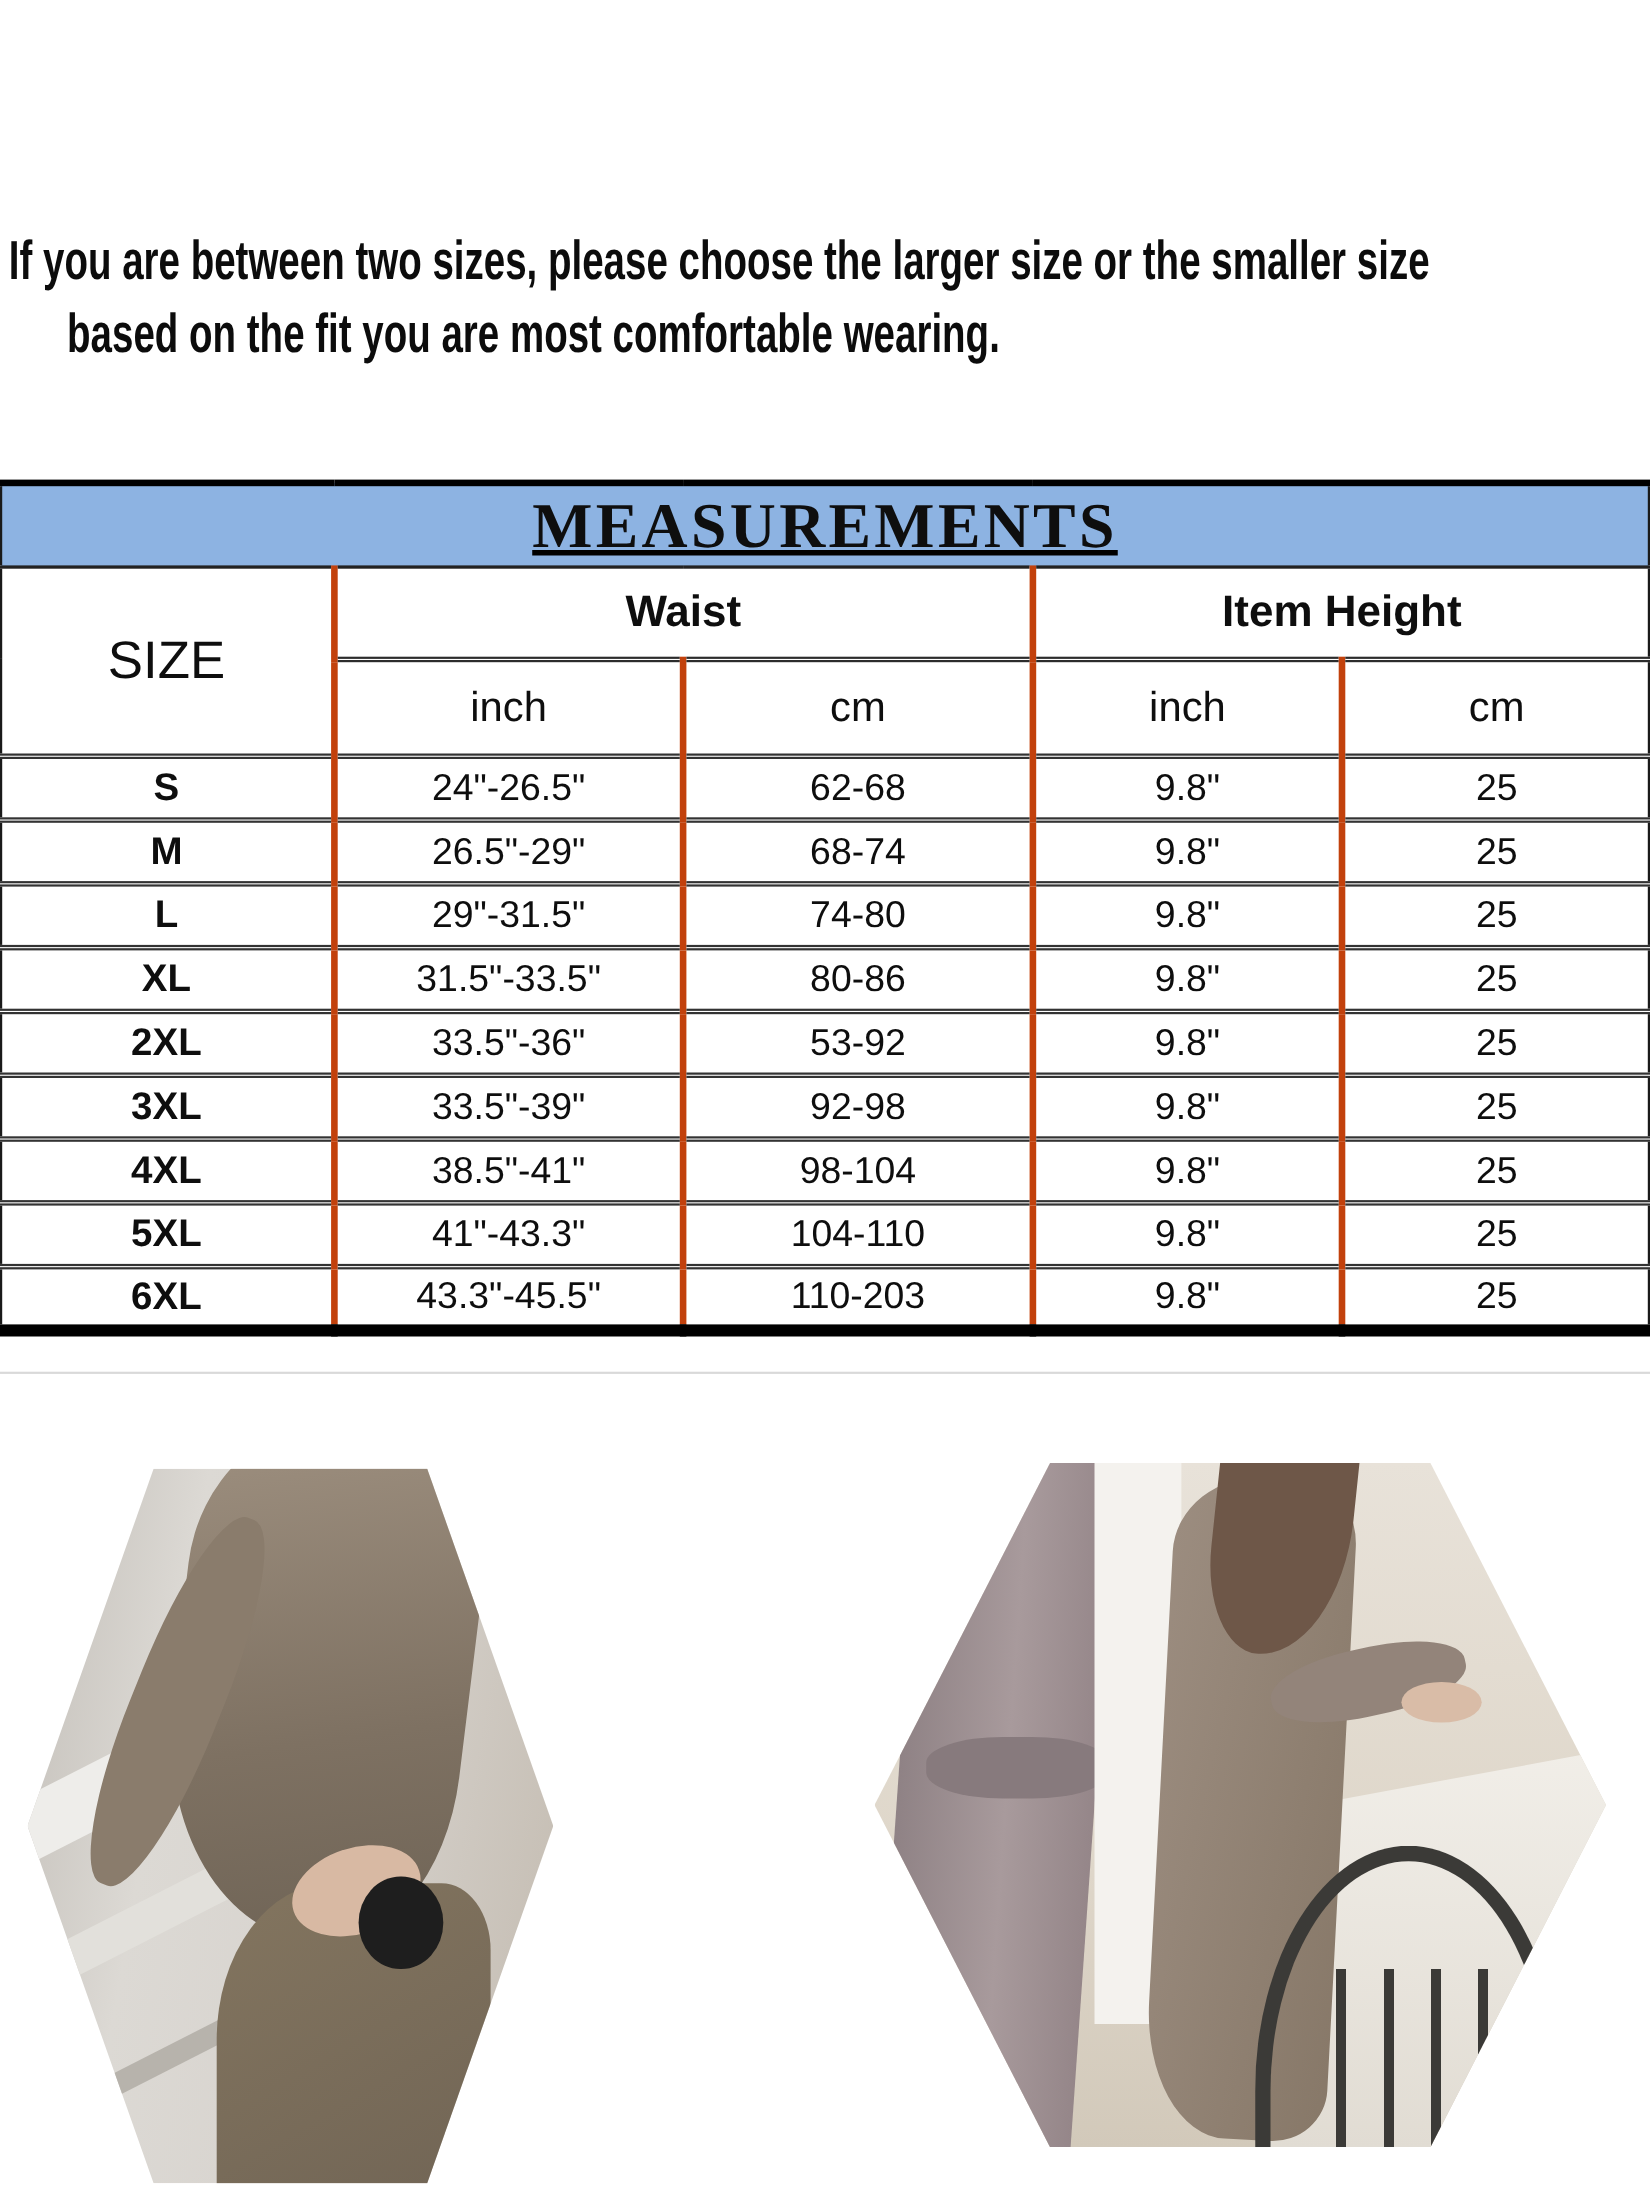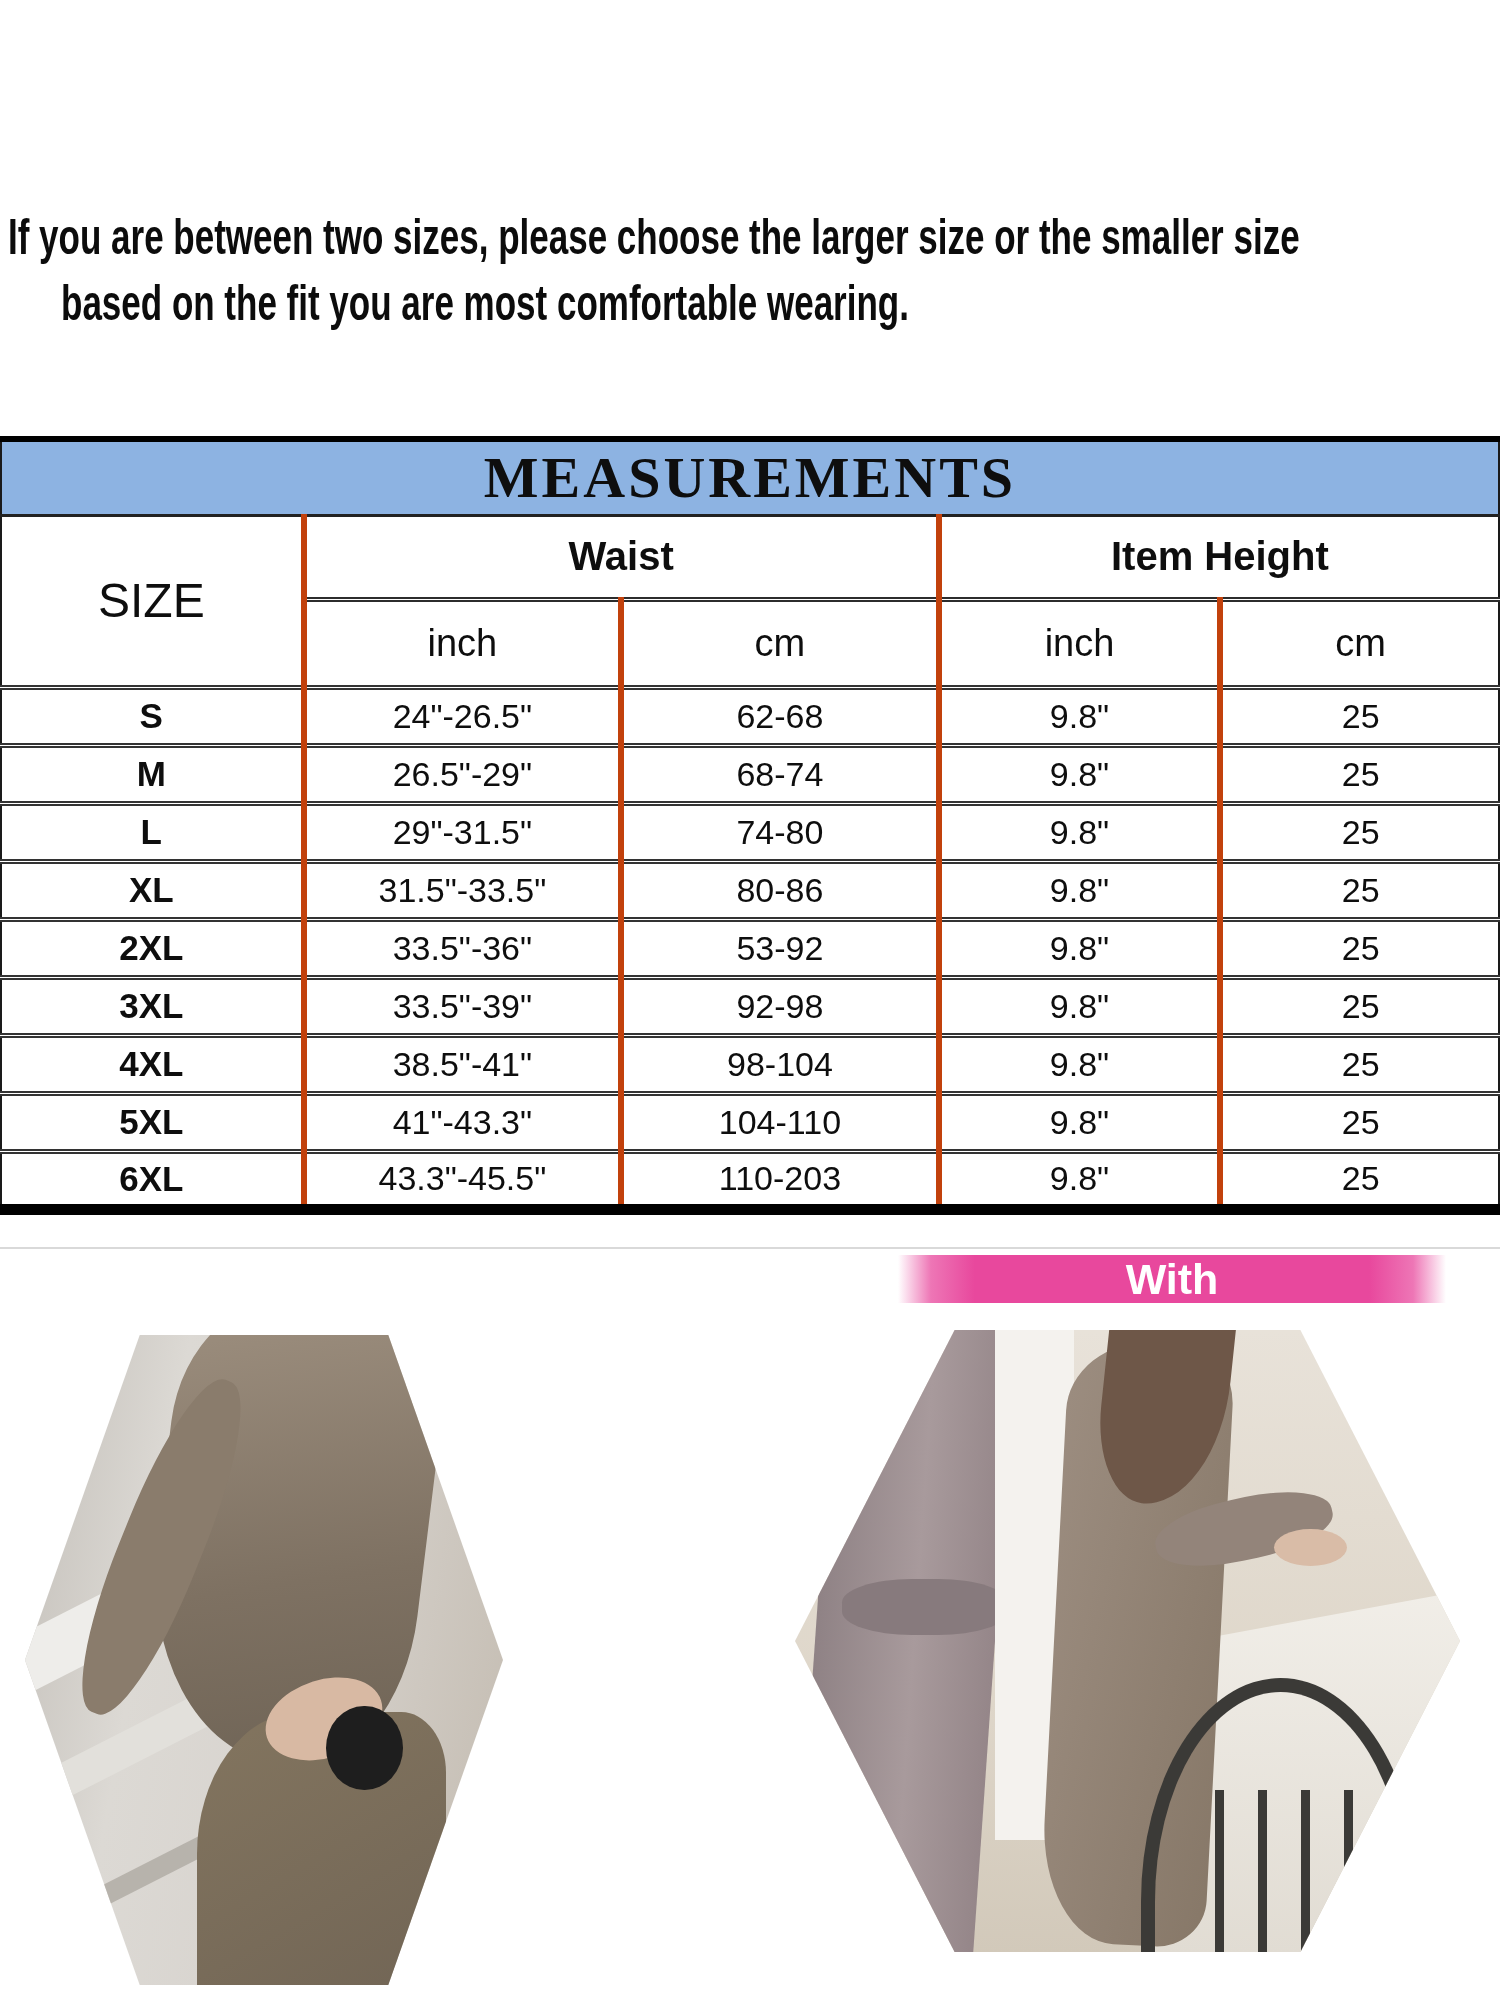"MEASUREMENTS" .measurements-row { text-decoration: none -> underline }
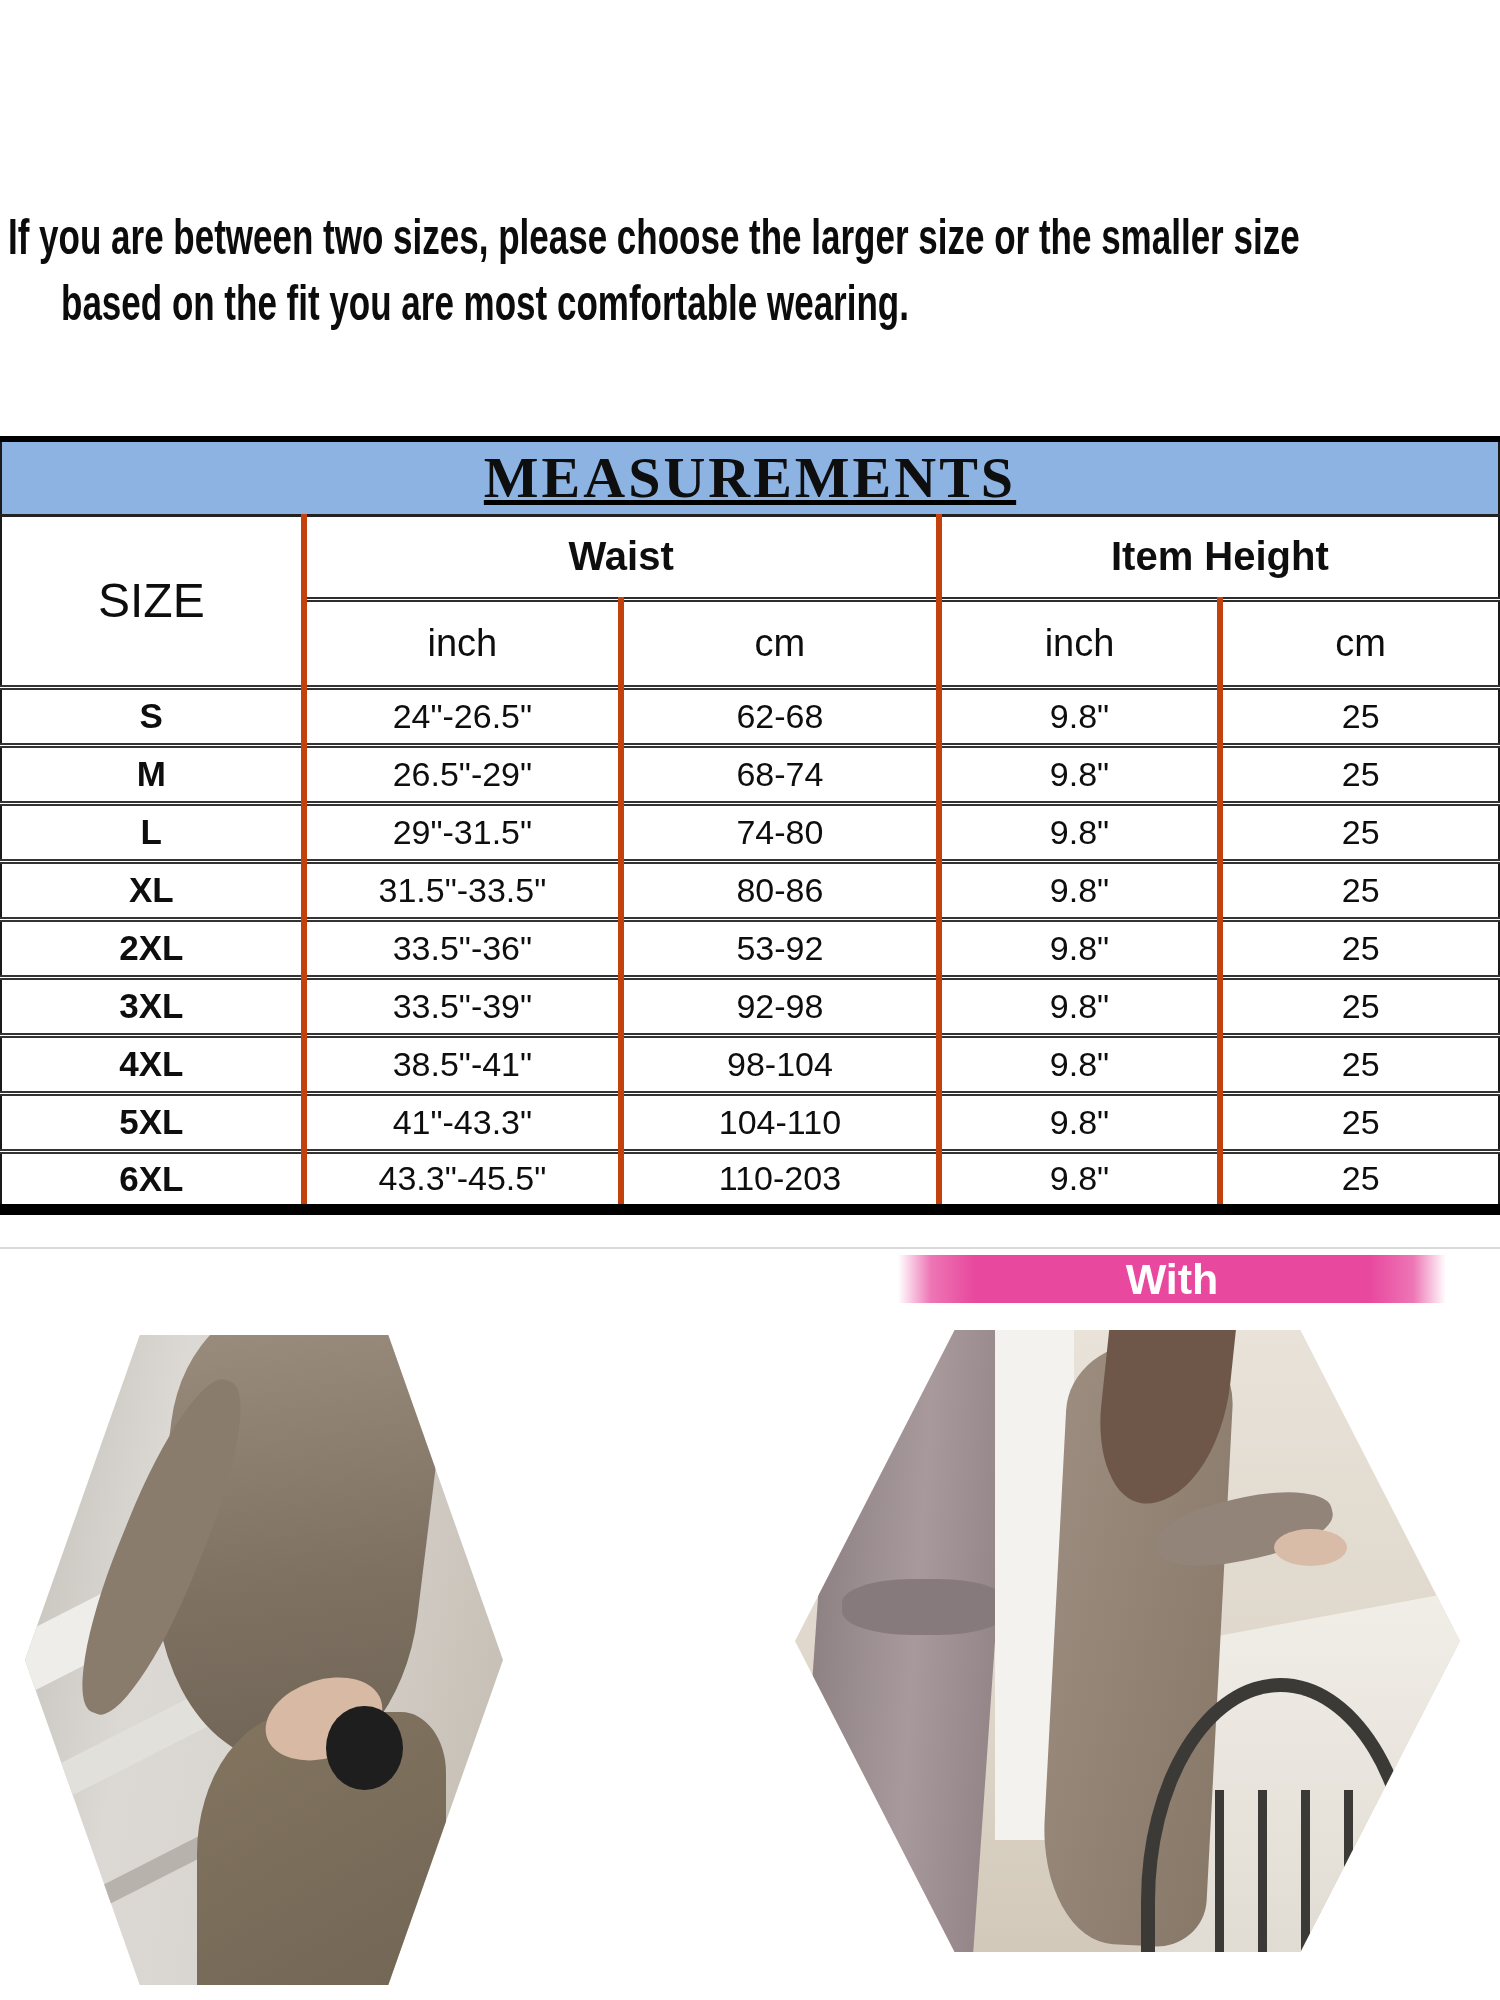"With" div.banner { html: <div> <span>With</span> </div> -> none }
